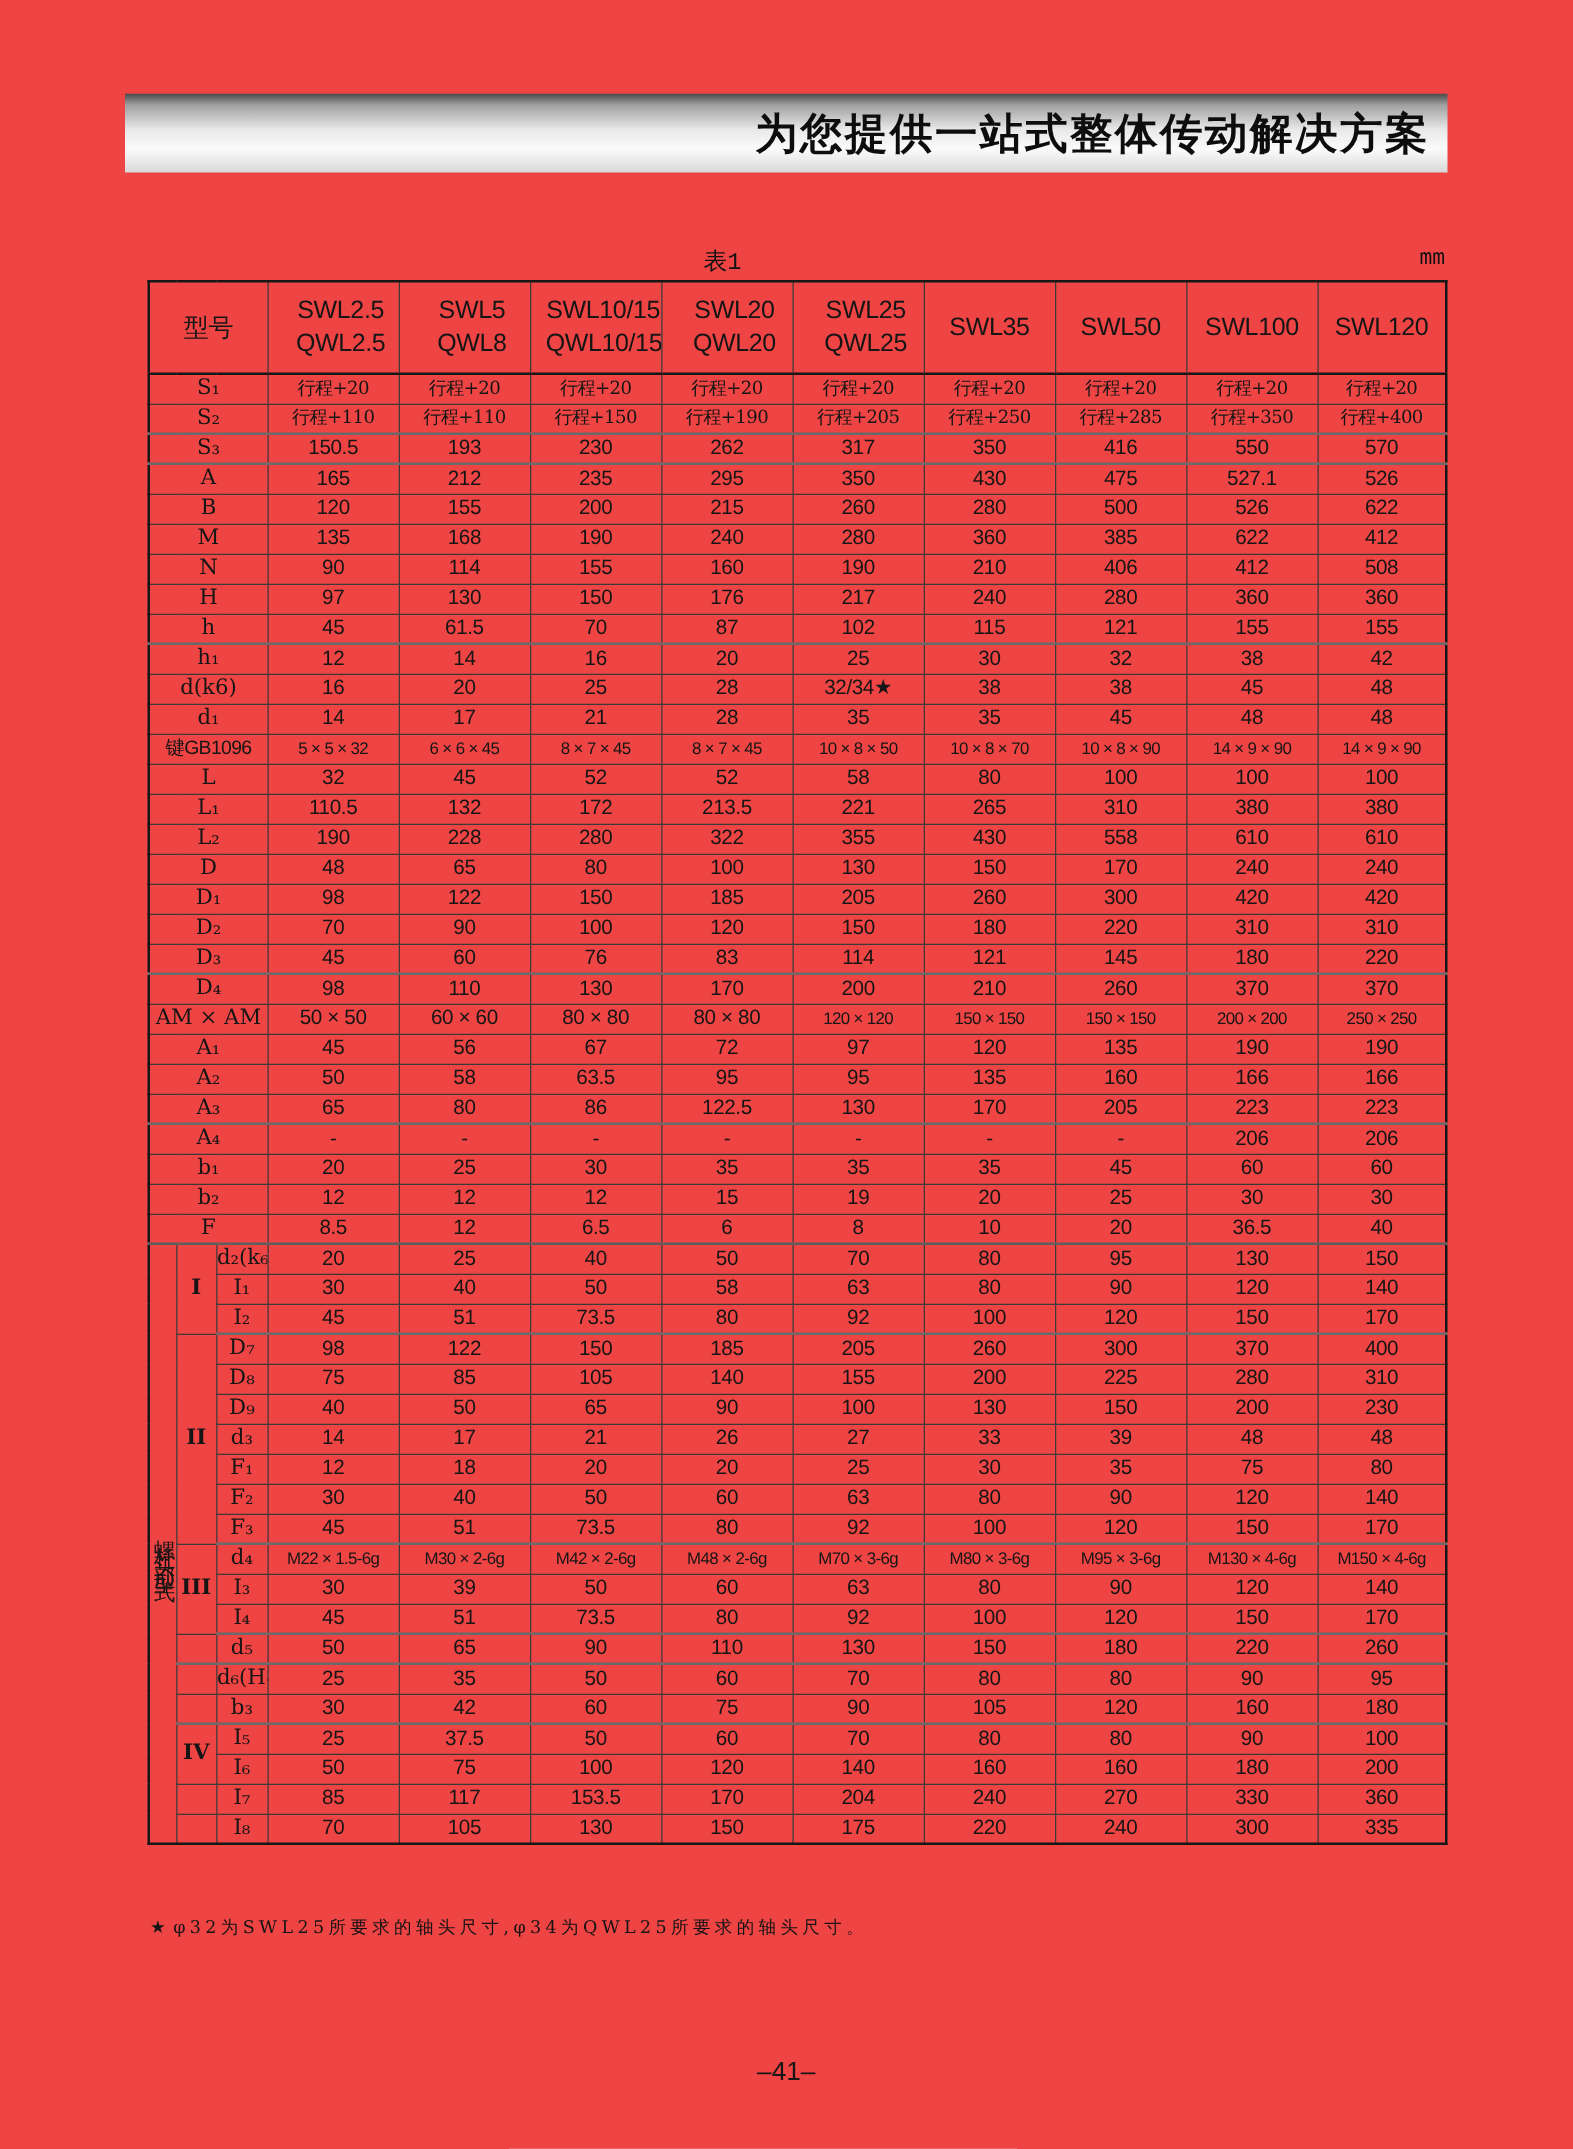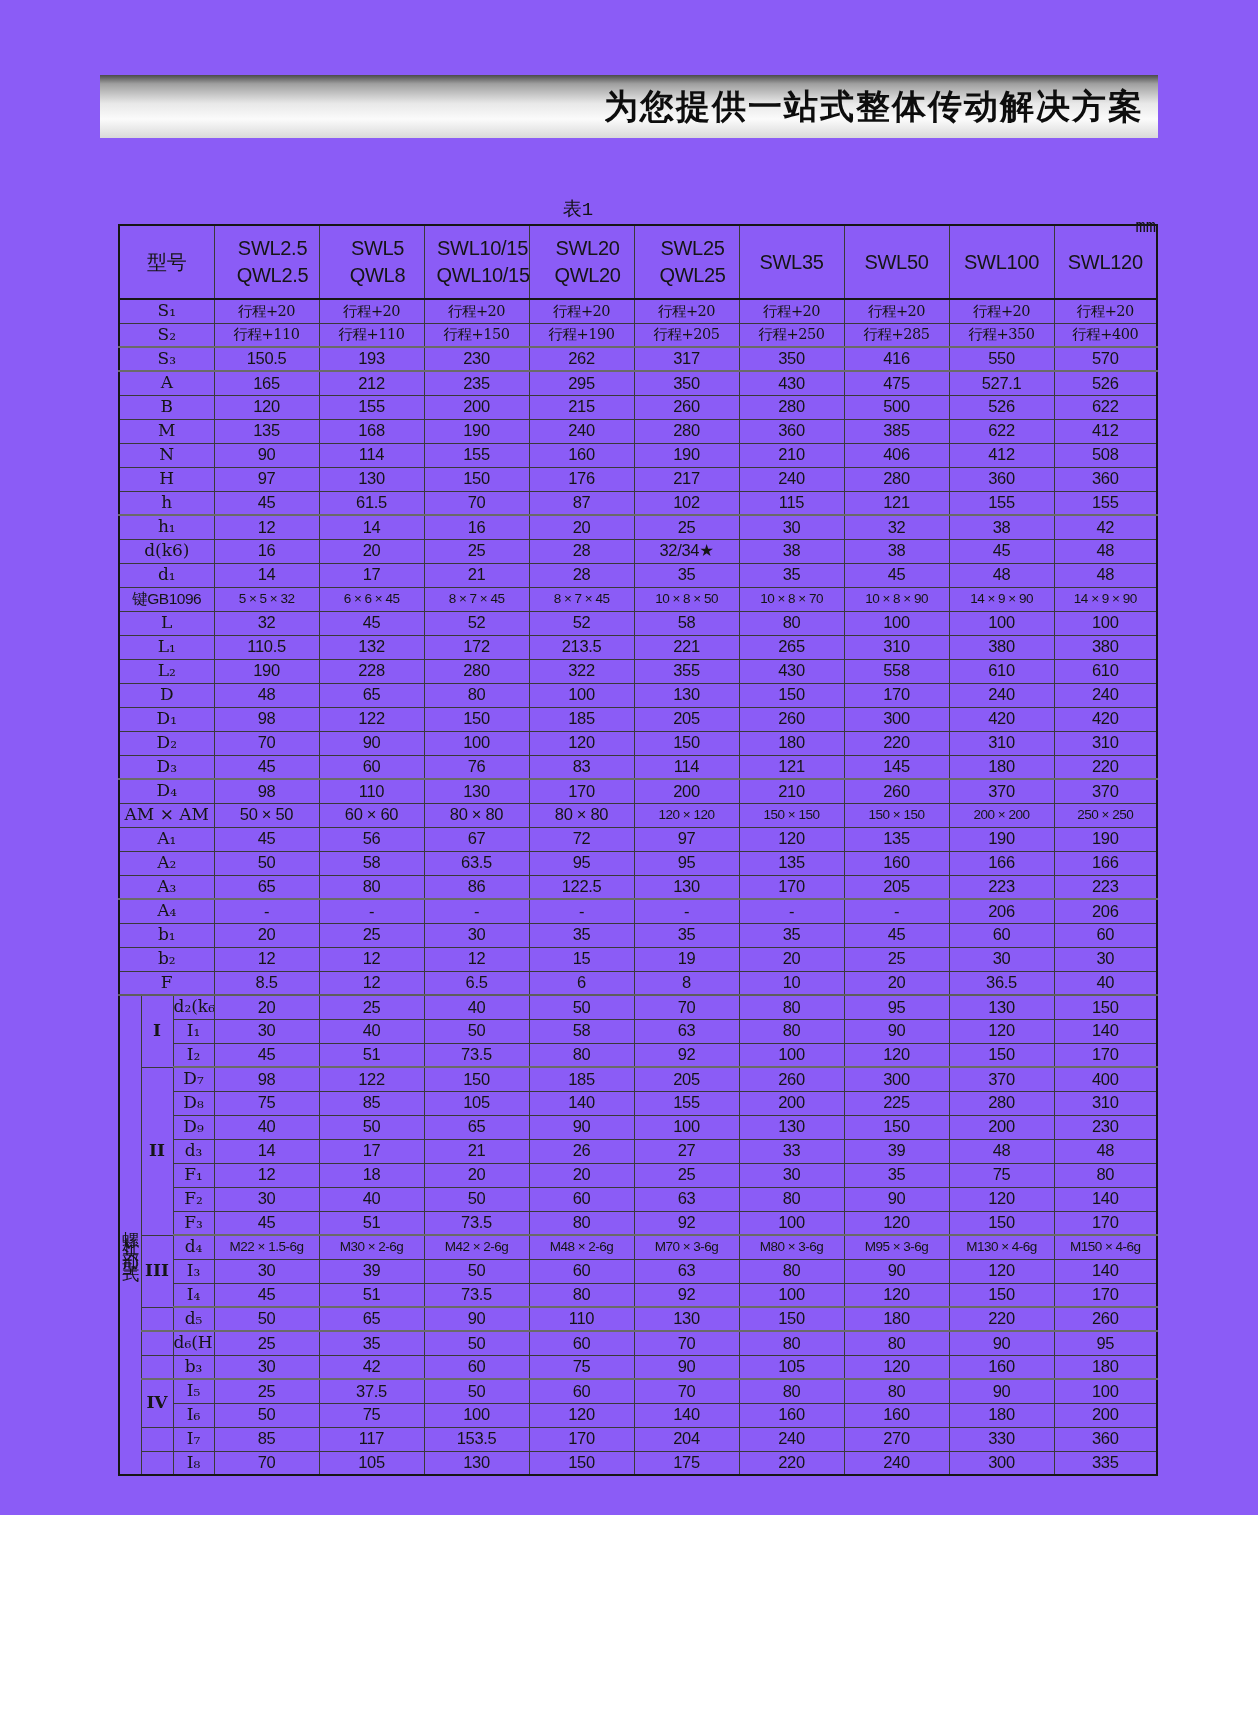"为您提供一站式整体传动解决方案" .page { background: #8b5cf6 -> #ef4444; height: 1515px -> 1719px }
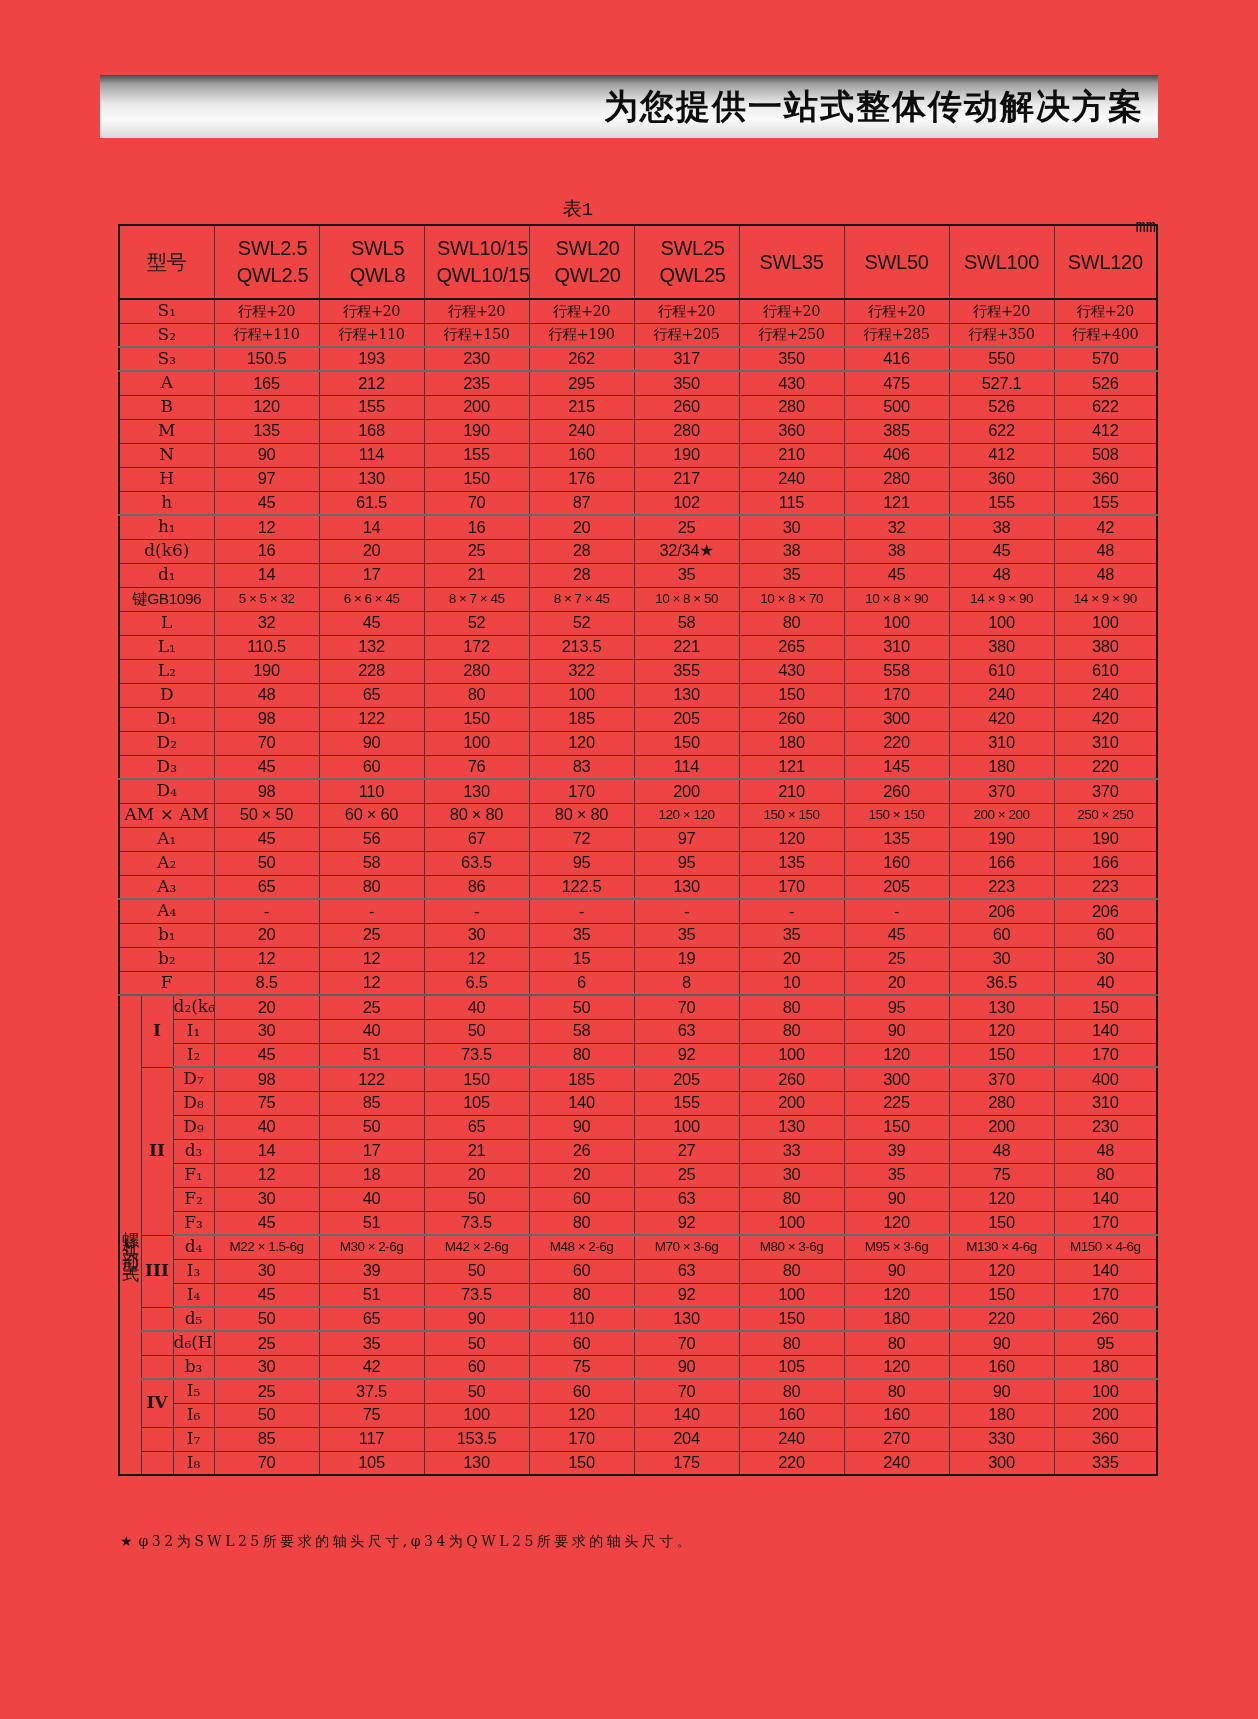"mm" .caption .unit { top: 20px -> 0 }
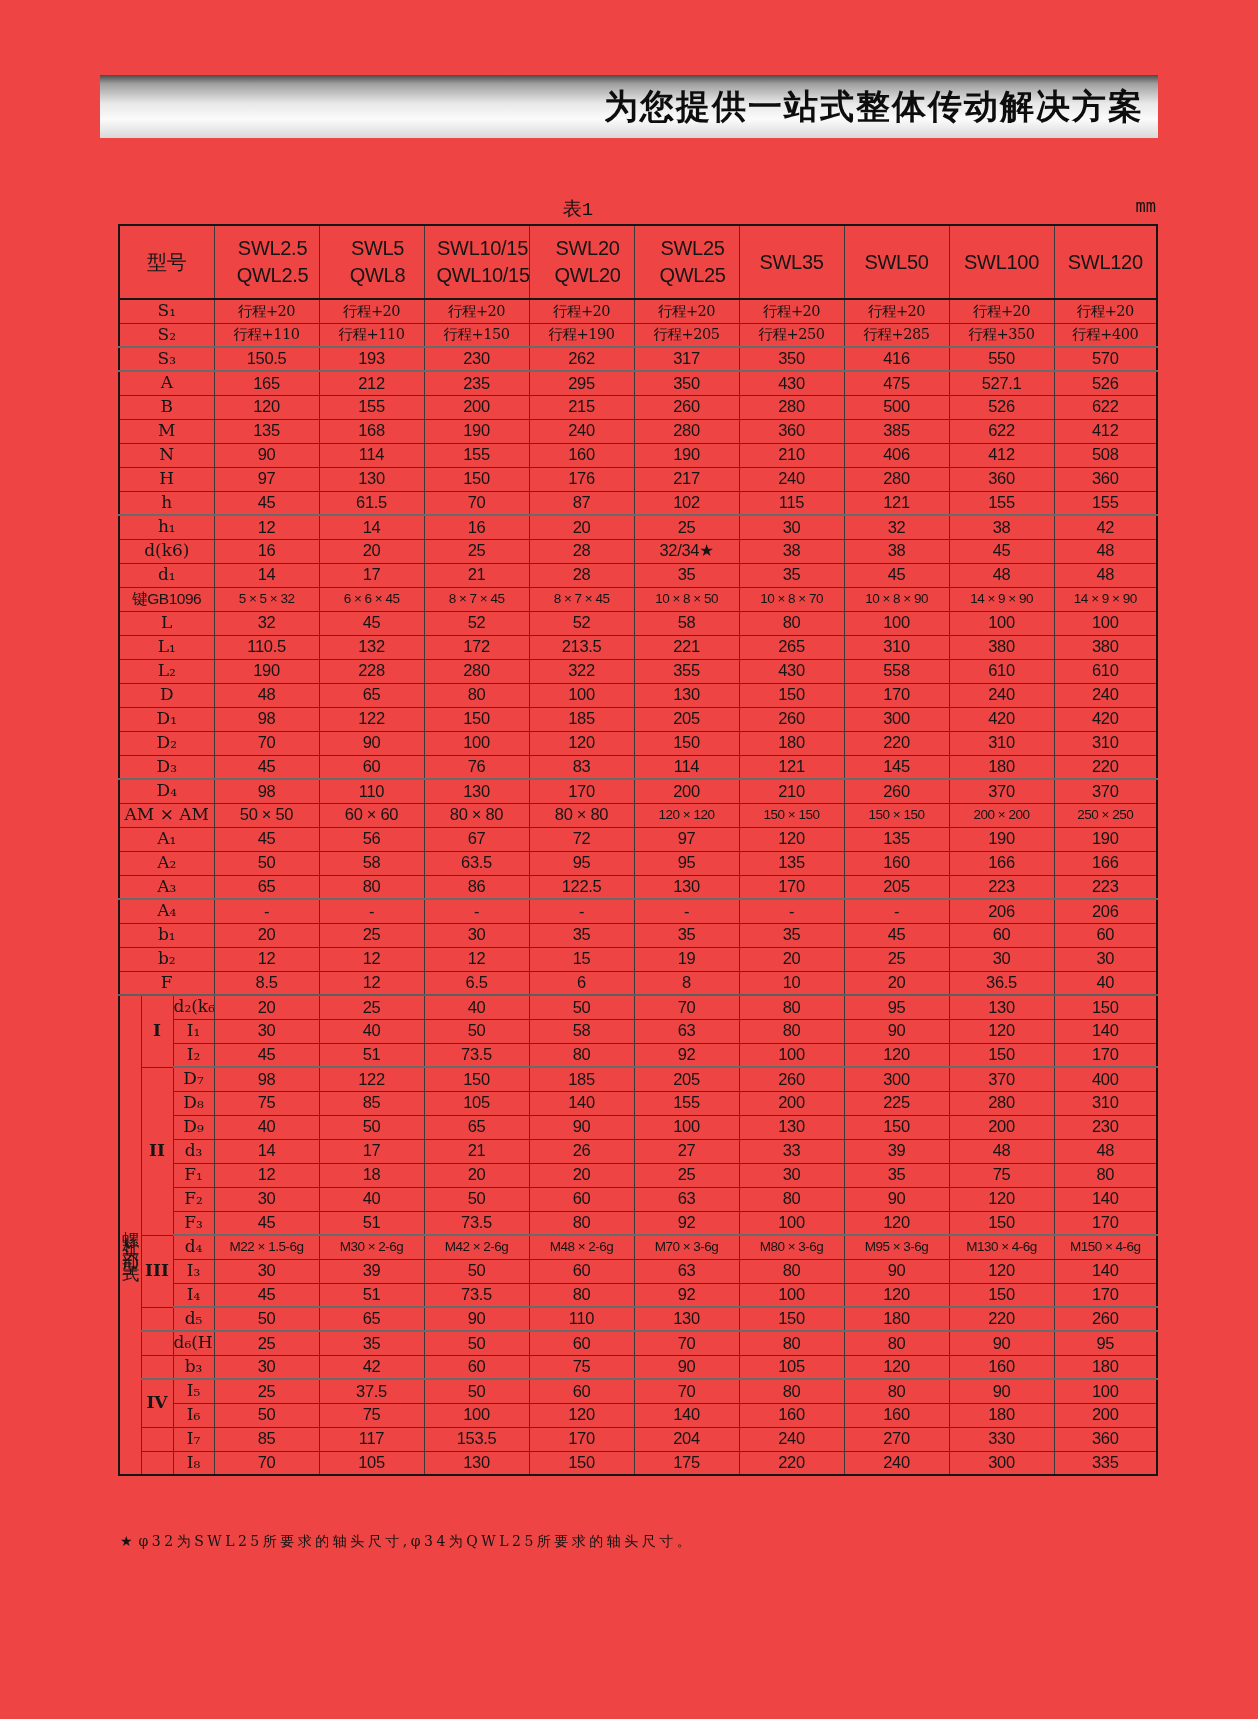"–41–" div.pagenum { html: none -> <div>–41–</div> }
